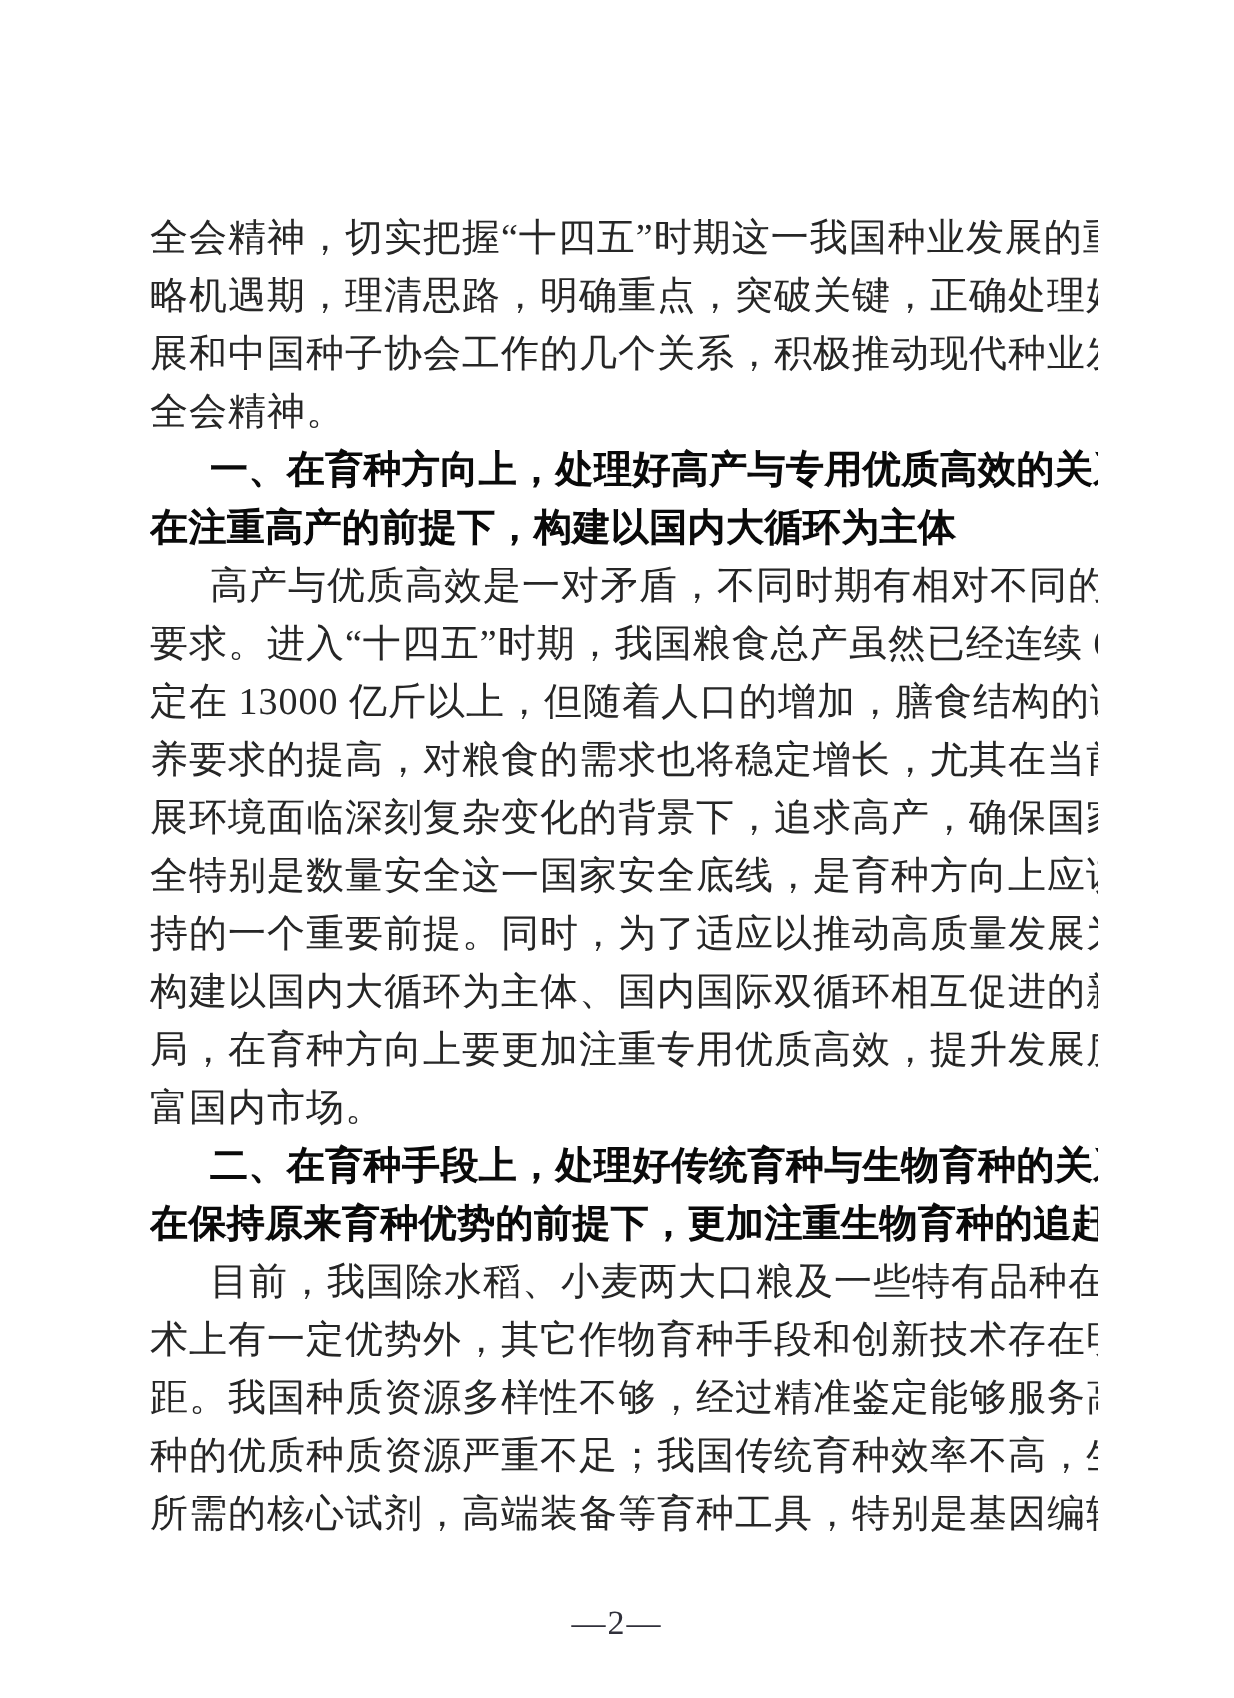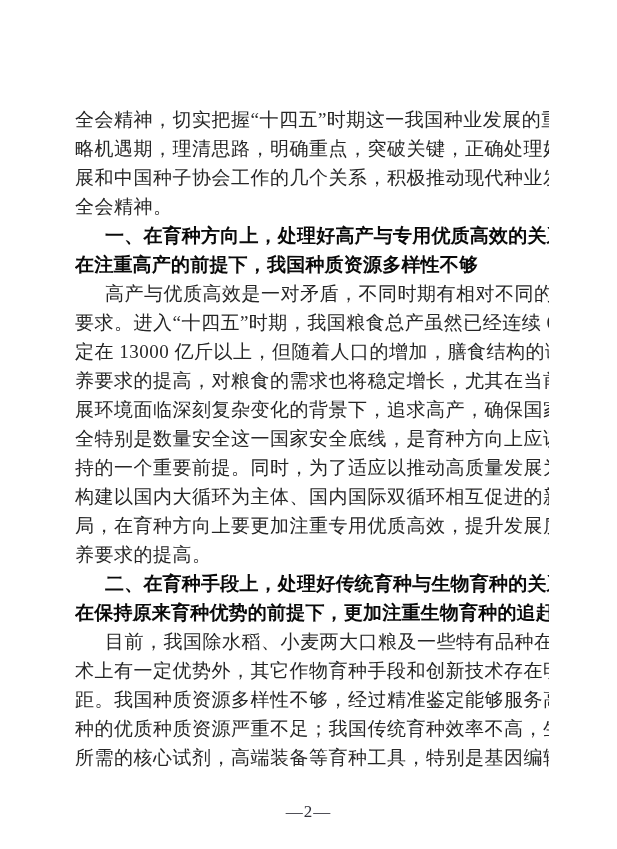"在注重高产的前提下，我国种质资源多样性不够" div.line { text: 我国种质资源多样性不够 -> 构建以国内大循环为主体 }
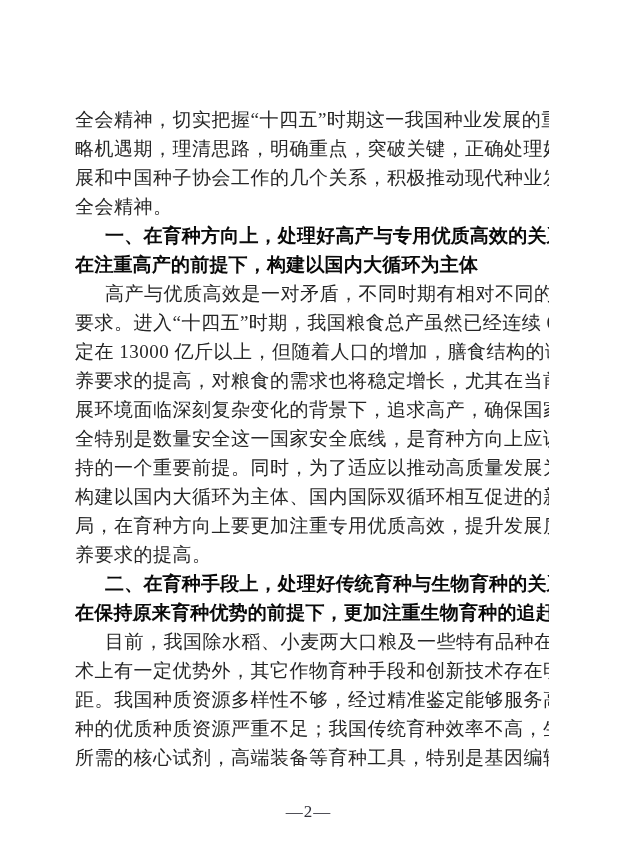"养要求的提高。" div.line { text: 养要求的提高 -> 富国内市场 }
